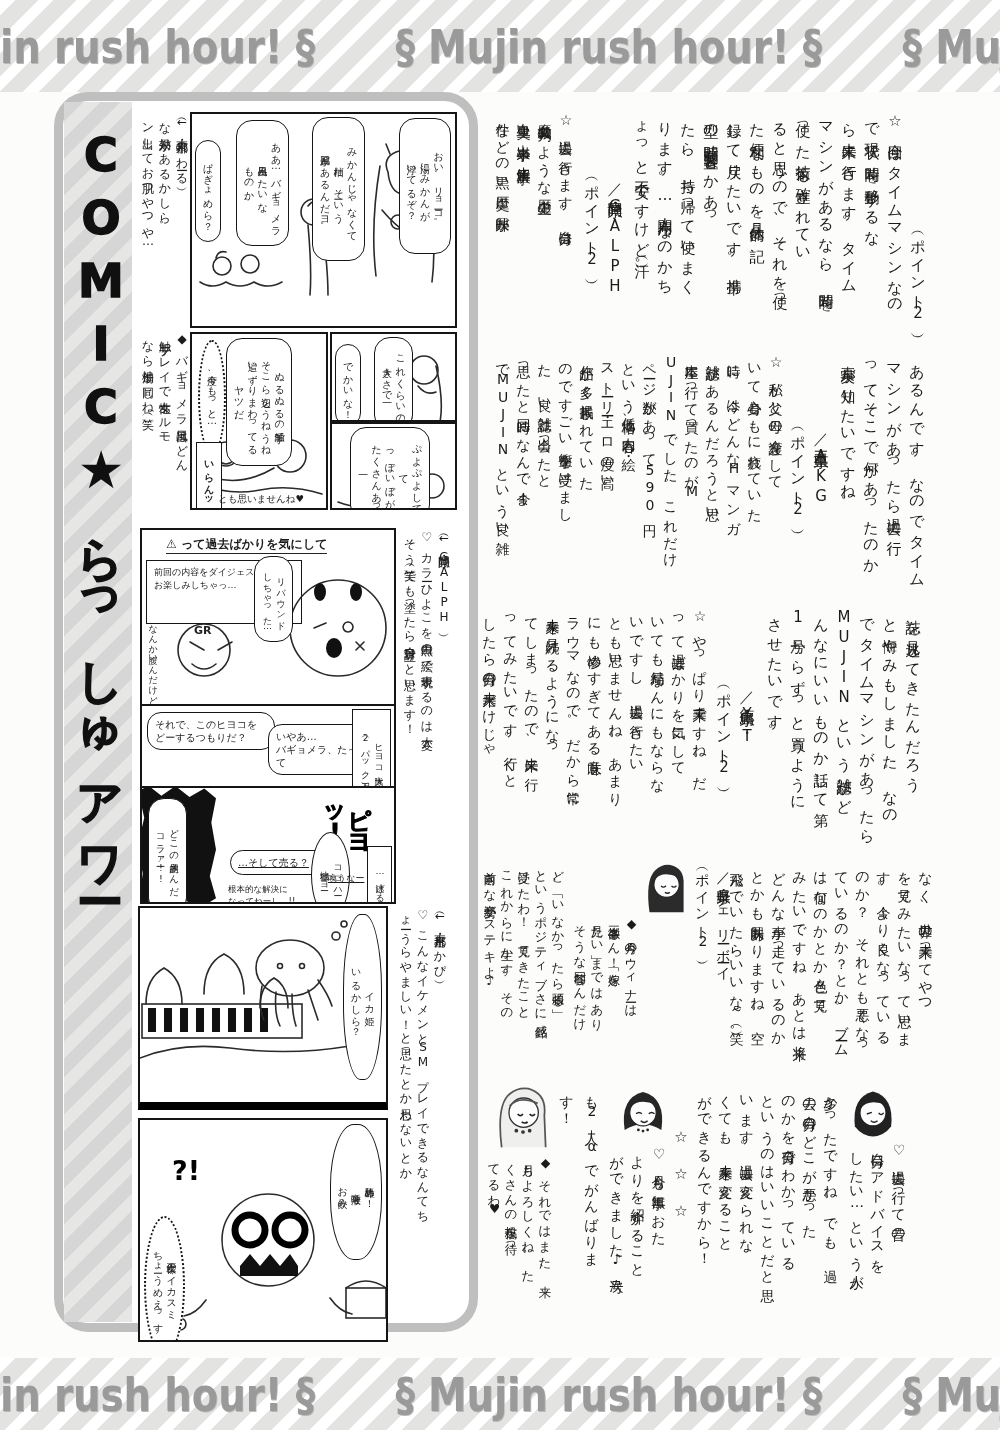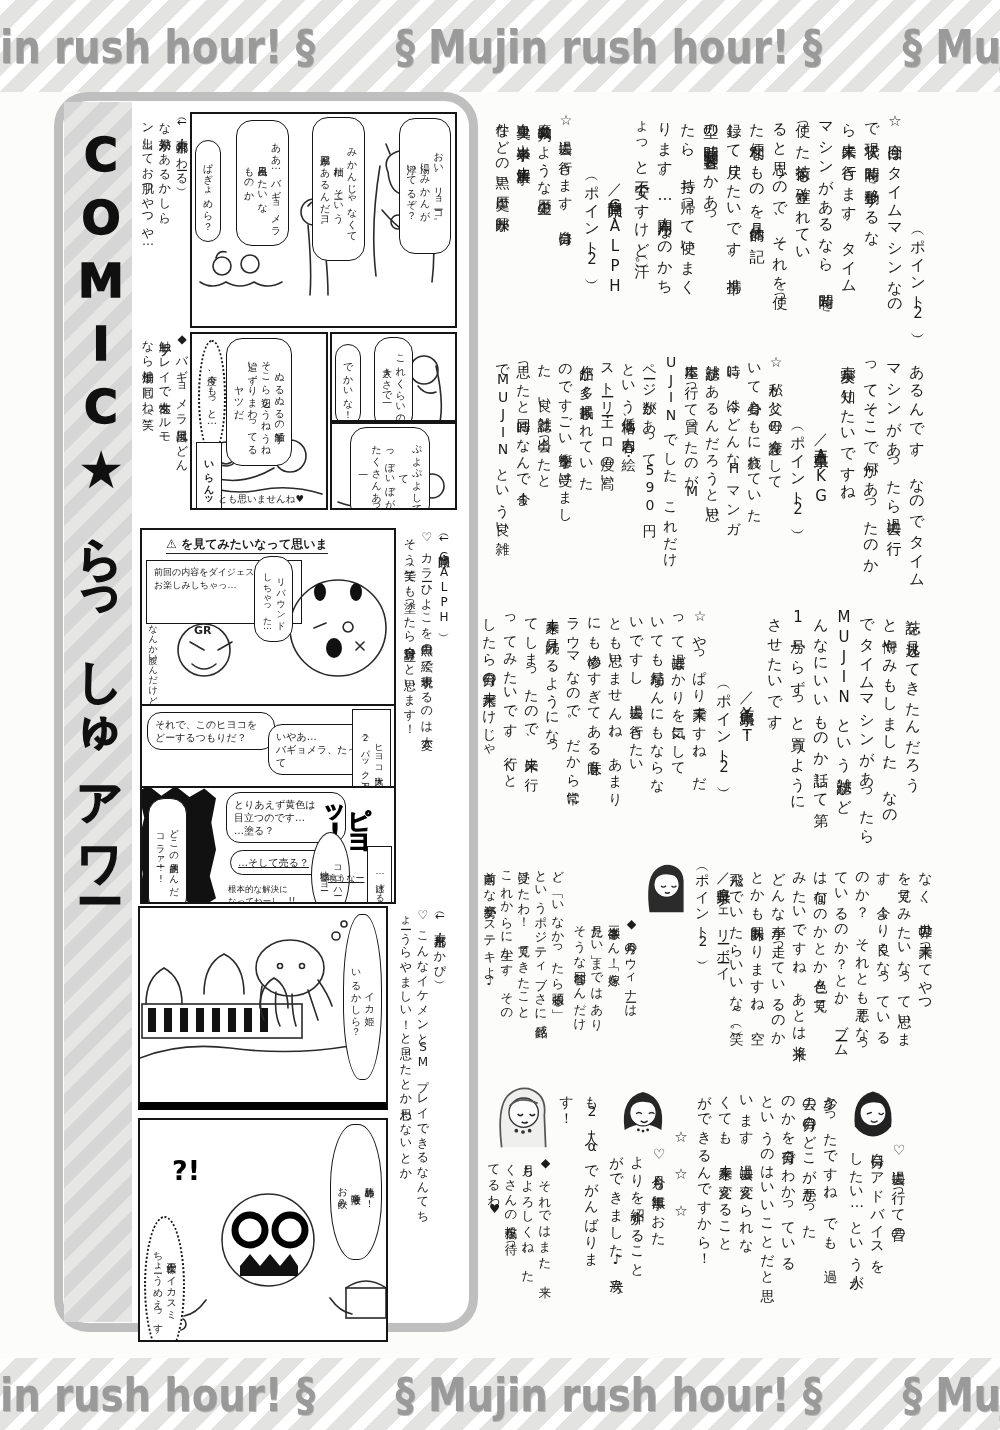"⚠ を見てみたいなって思いま" div.warnline { text: を見てみたいなって思いま -> って過去ばかりを気にして }
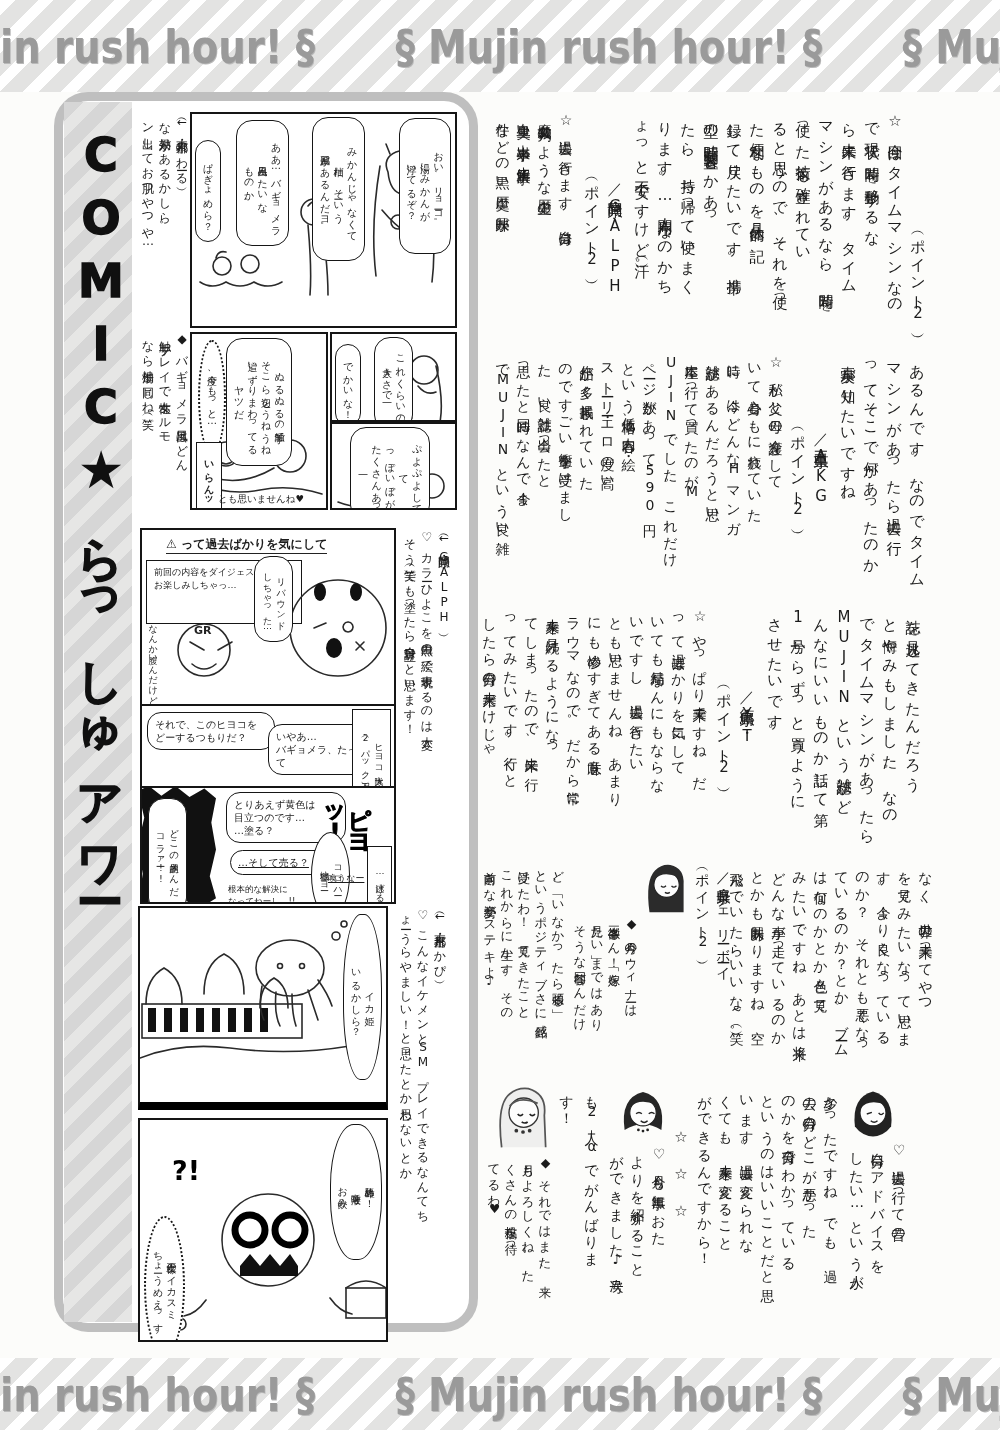"とりあえず黄色は" div.bub-h { html: <div>とりあえず黄色は 目立つのです… …塗る？</div> -> none }
